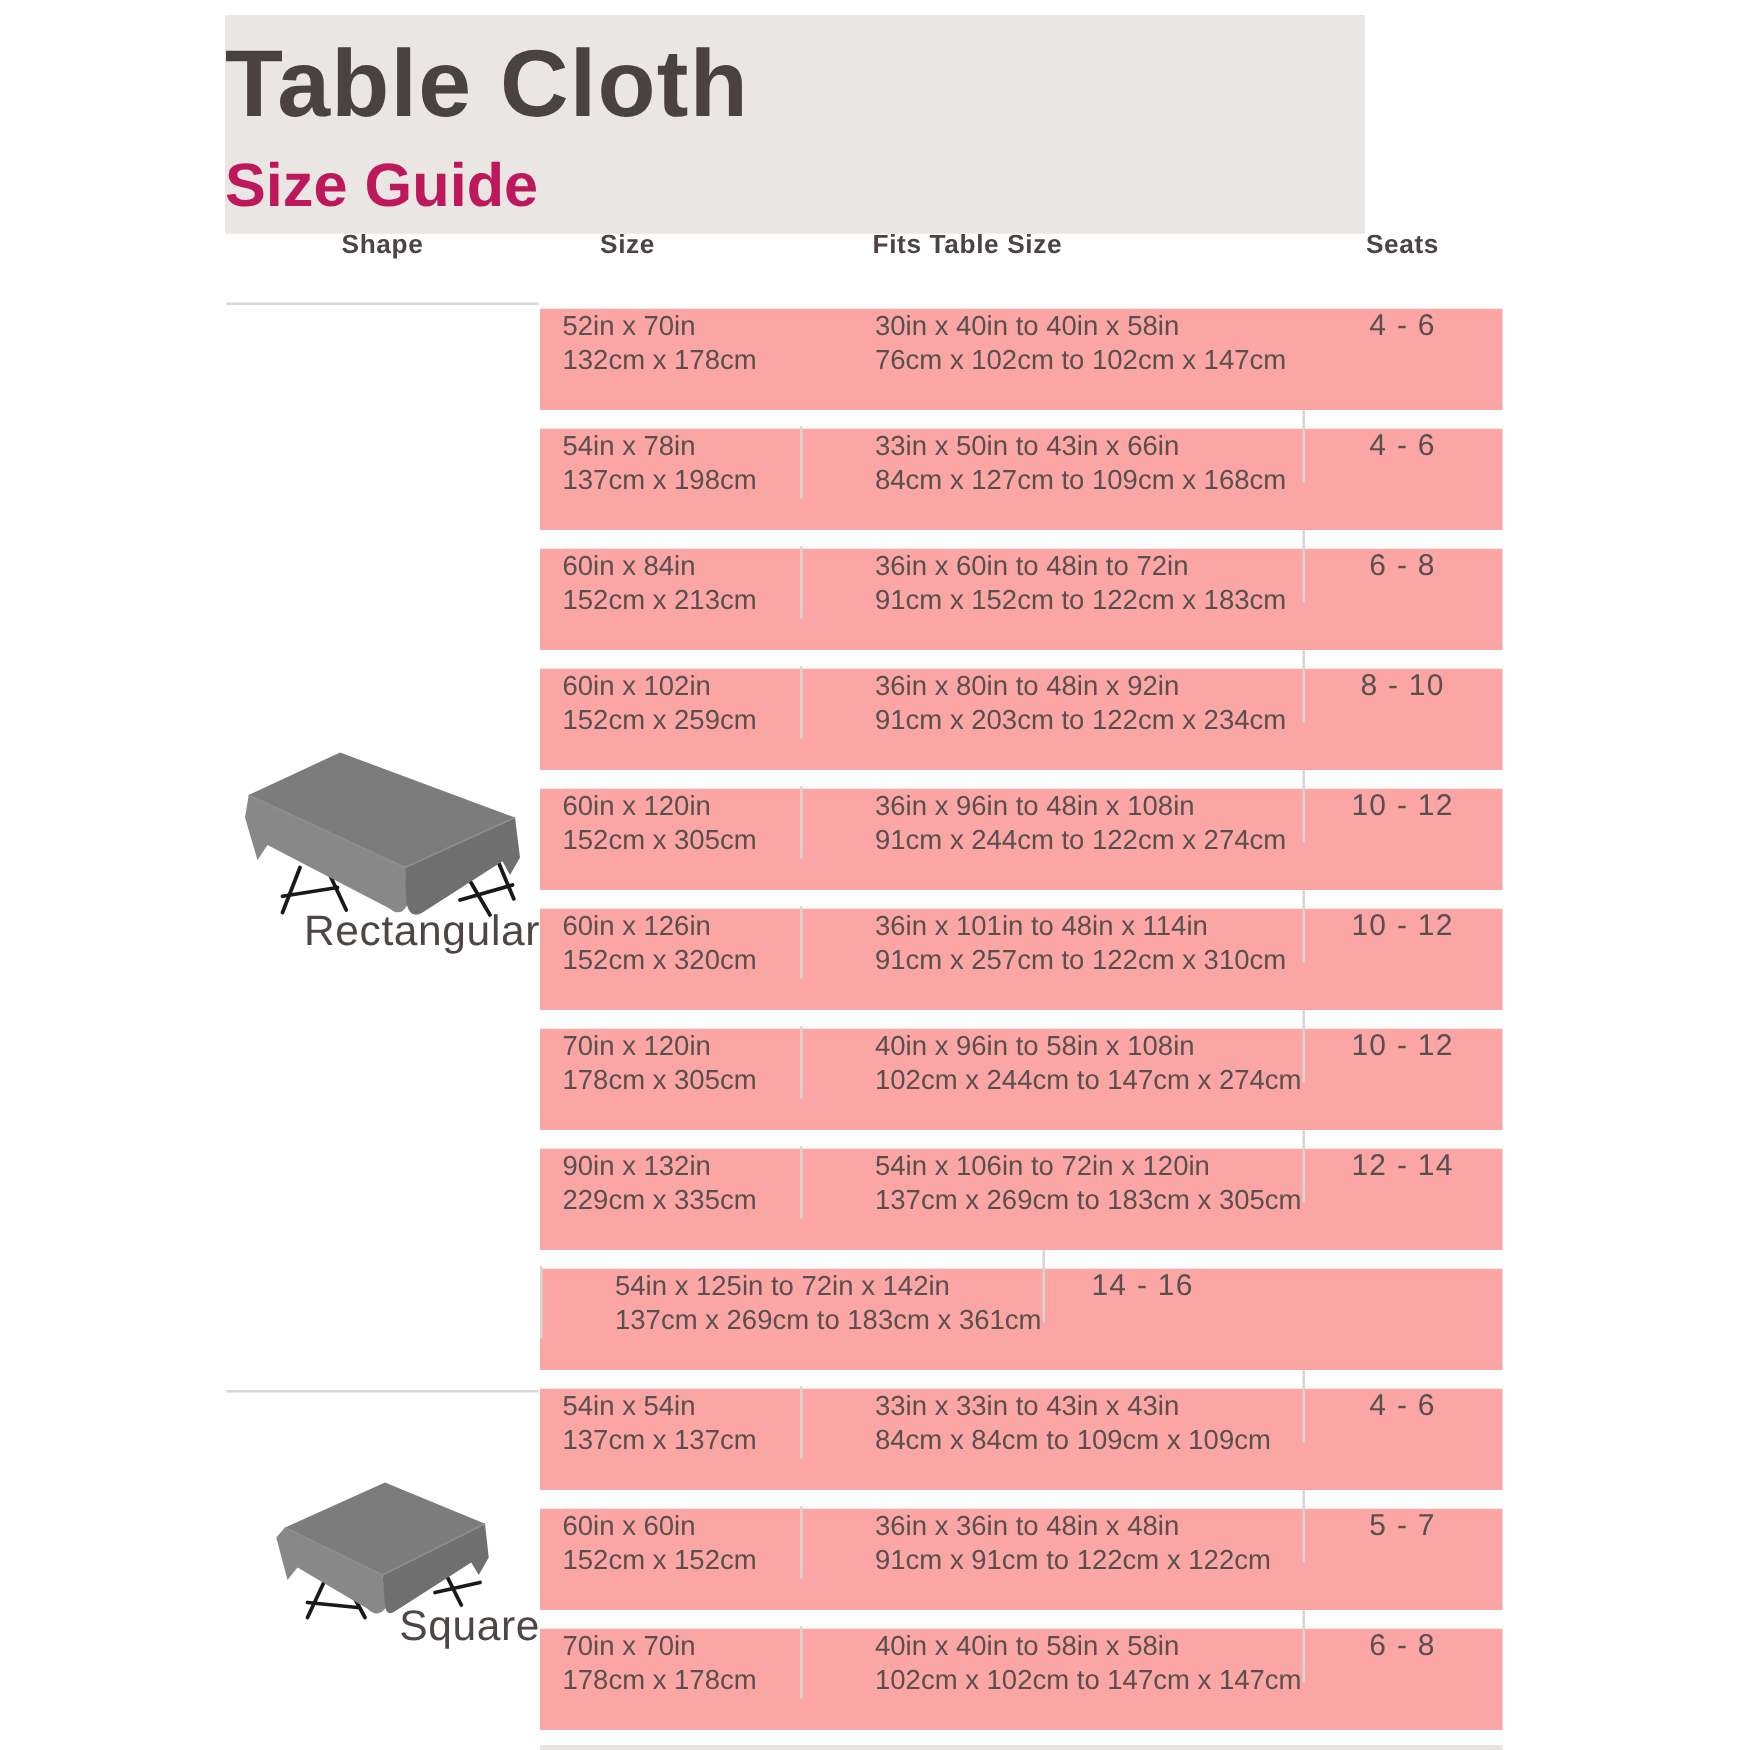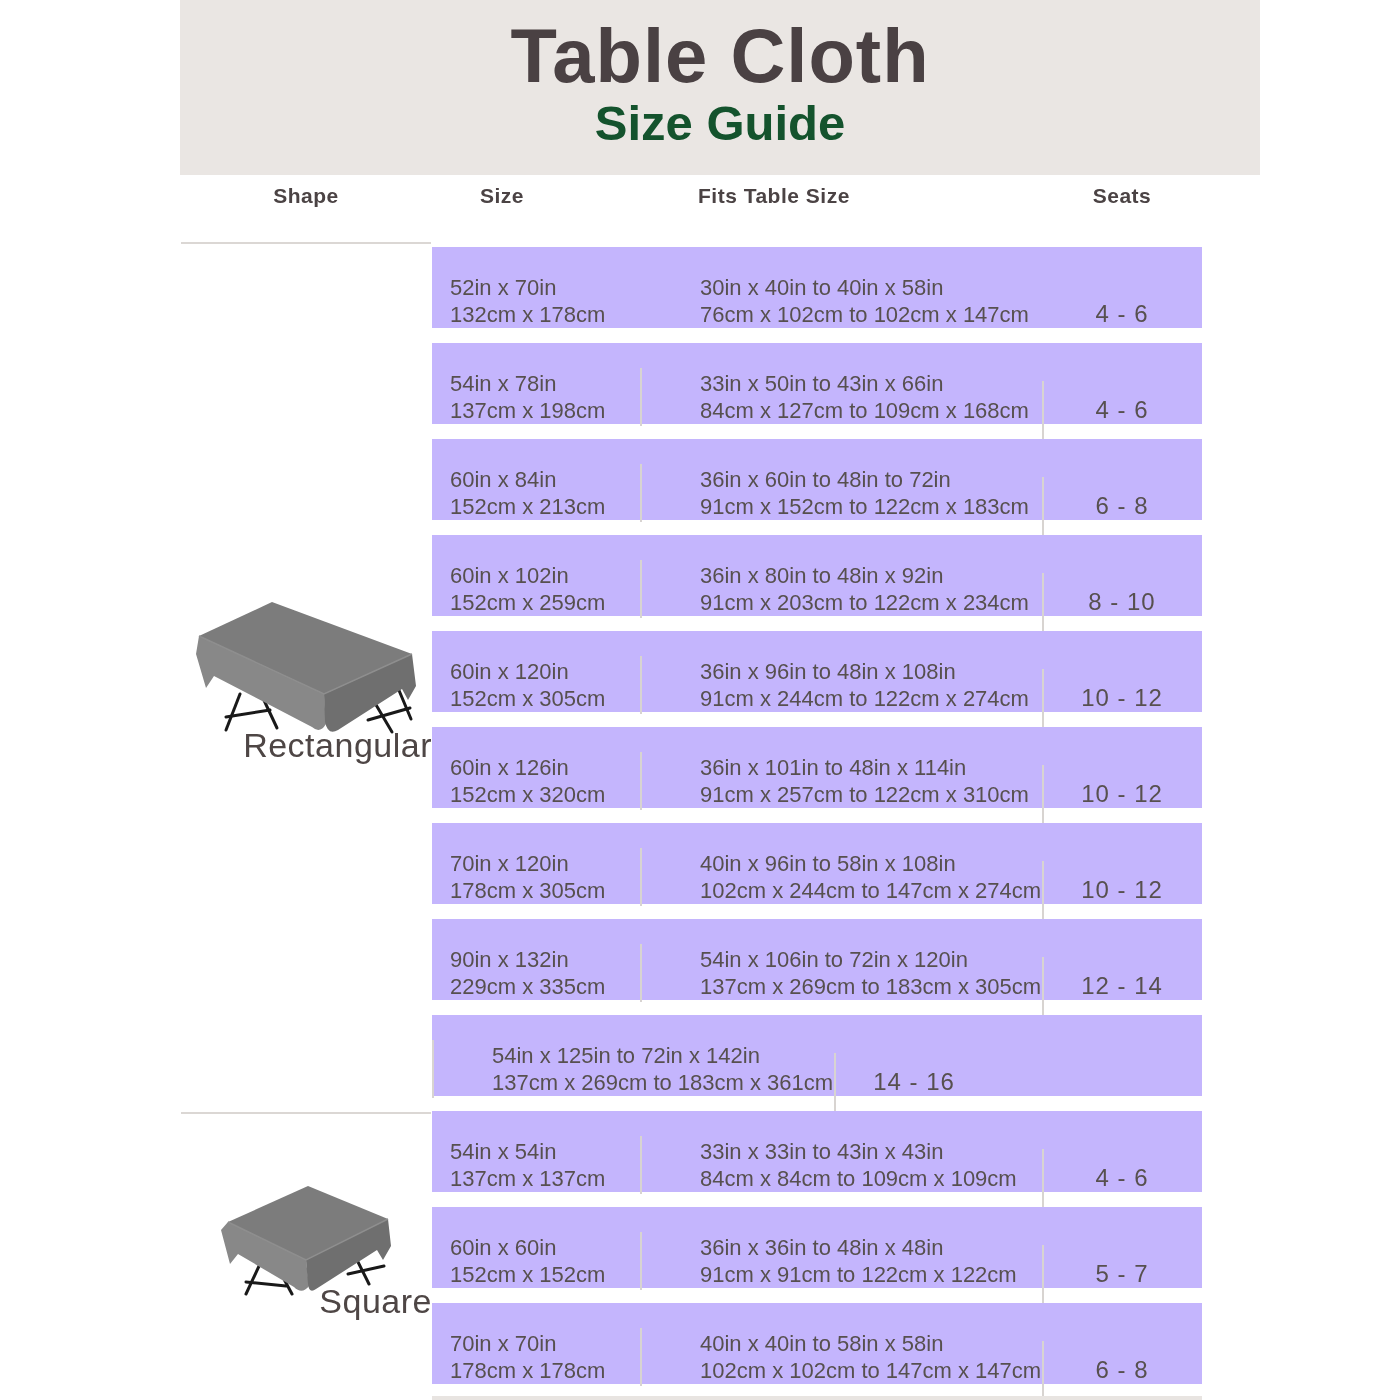"Table Cloth" .header-band { text-align: center -> left; top: 0 -> 12px; width: 1080px -> 912px }
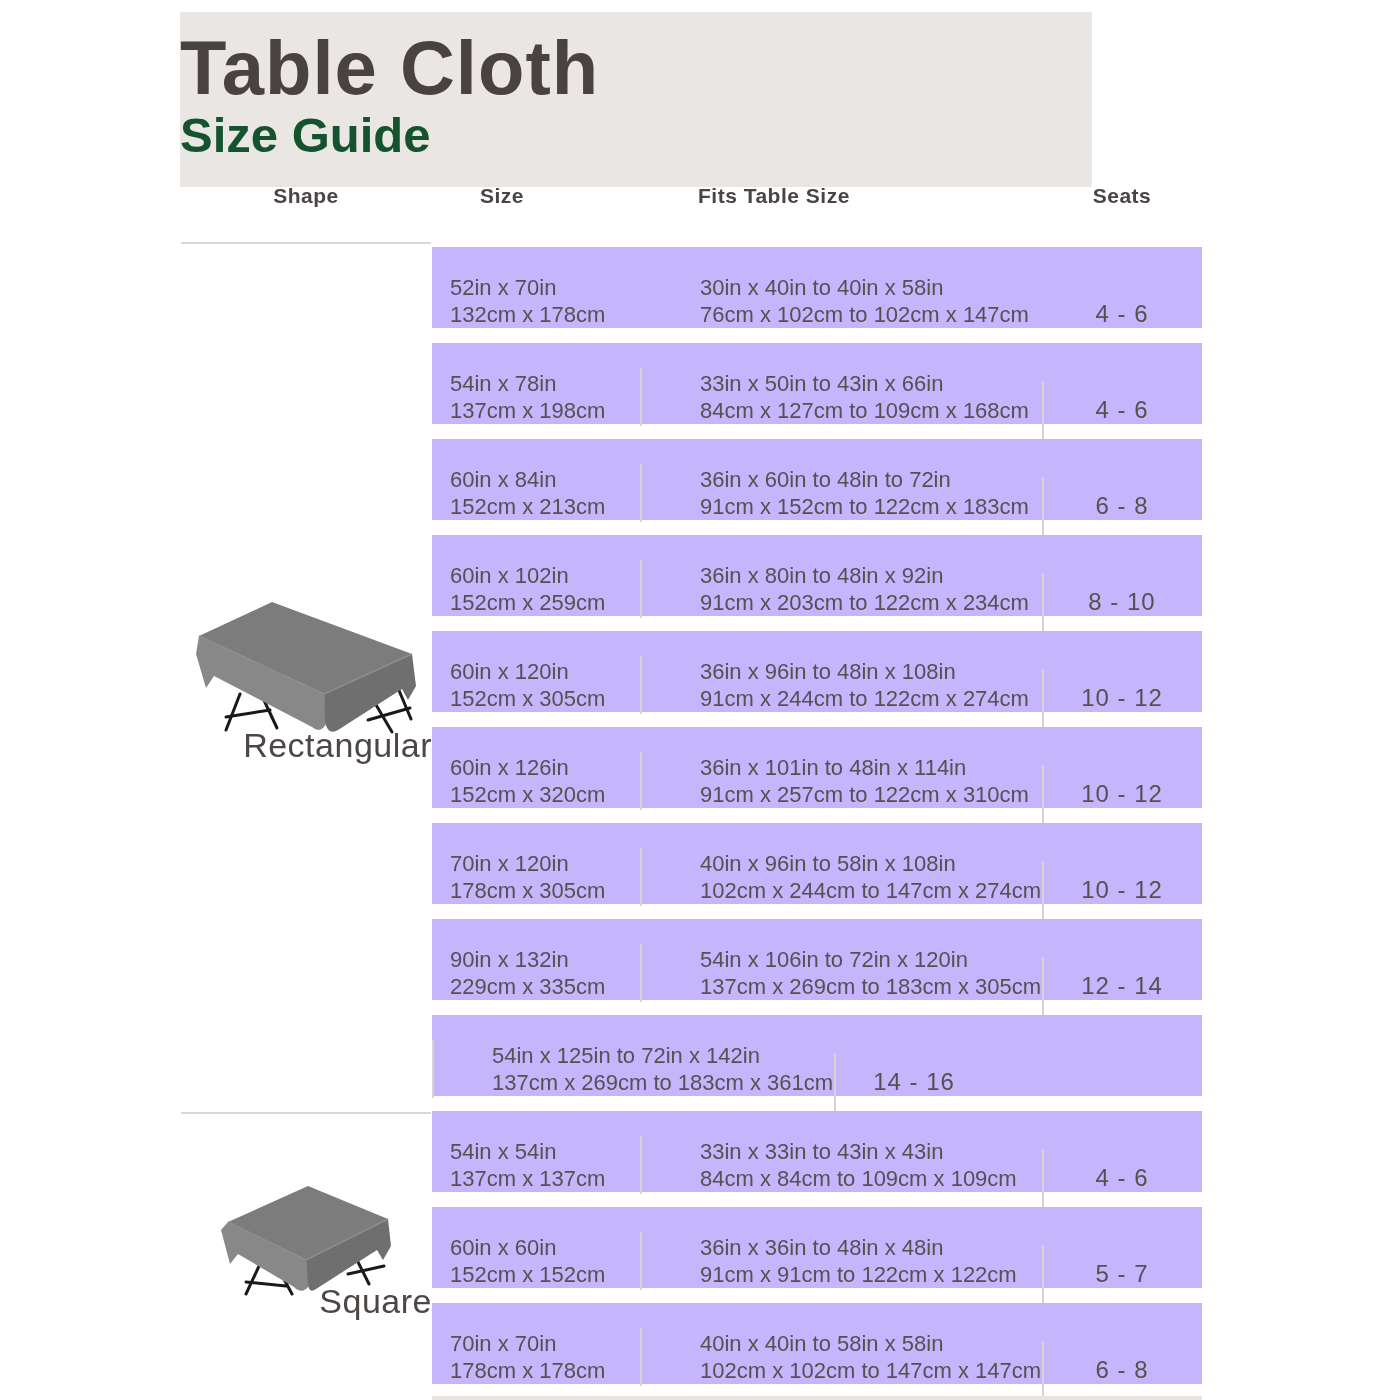"Size Guide" .subtitle { color: #14532d -> #be185d; margin-top: 4px -> 18px }
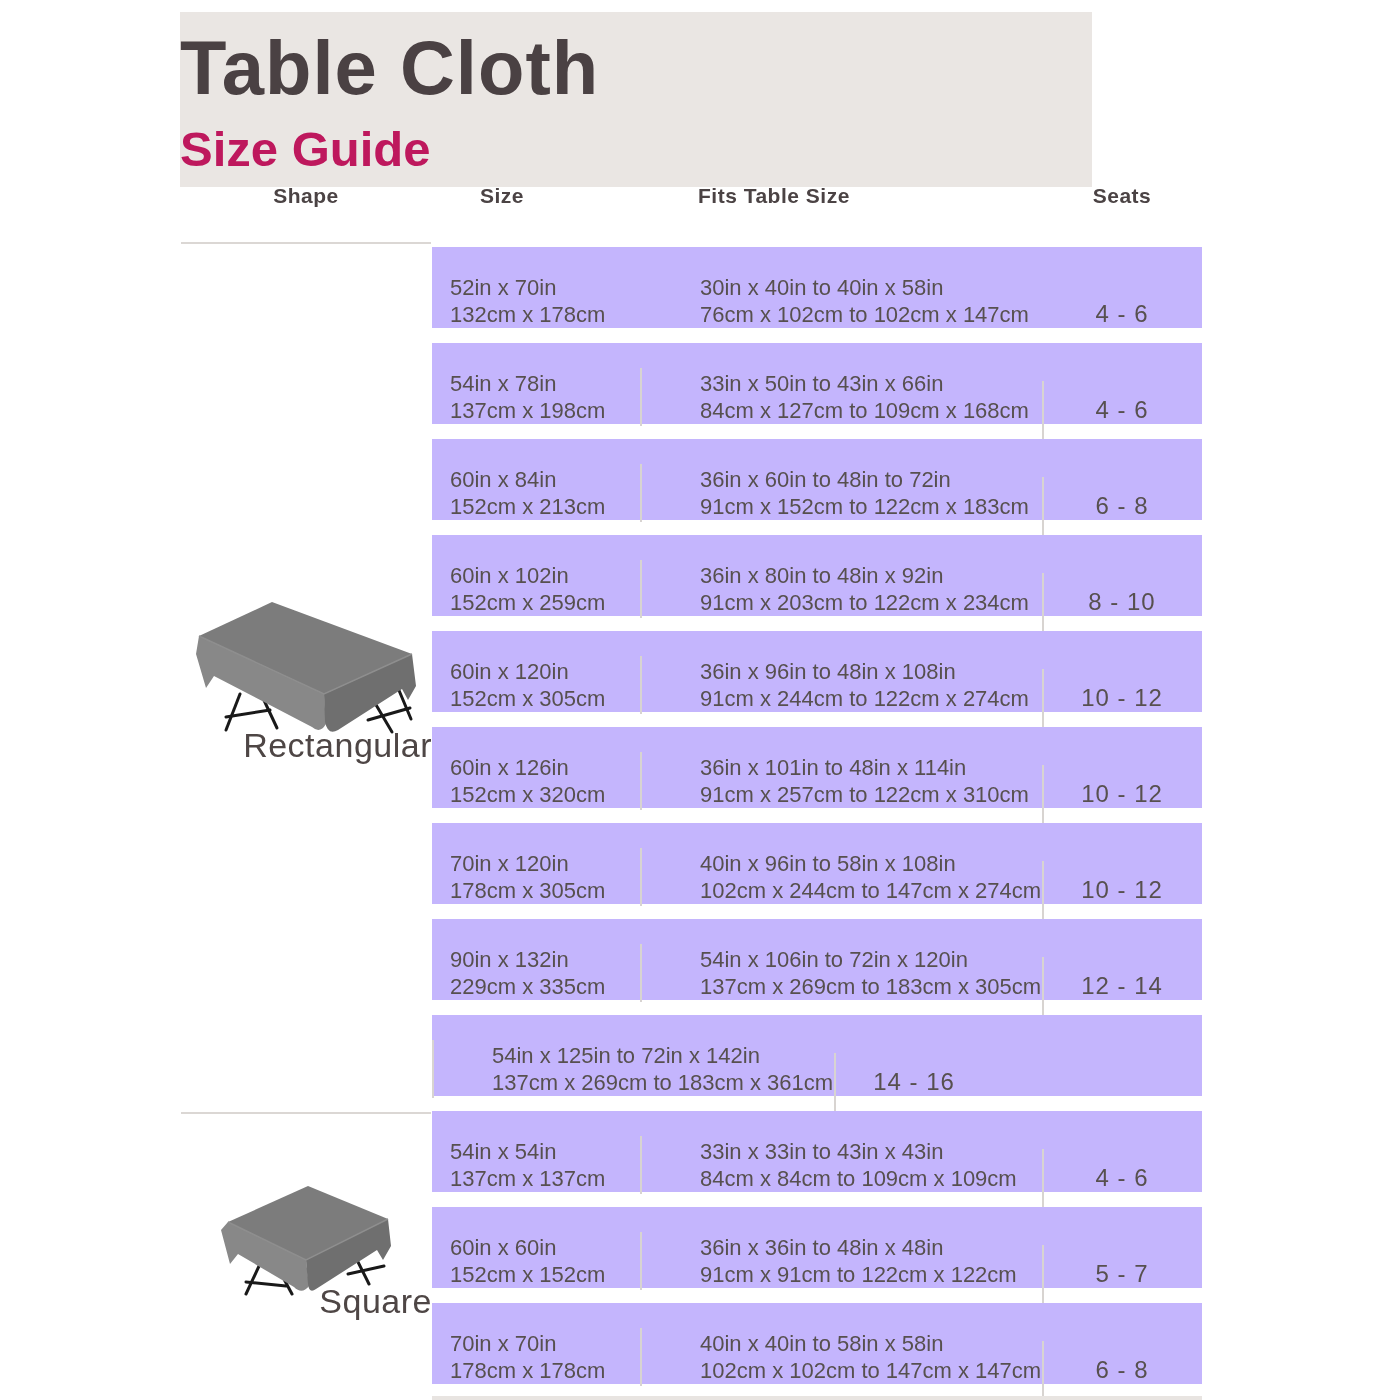"52in x 70in" .row { align-items: flex-end -> flex-start; background: #c4b5fd -> #fca5a5 }
